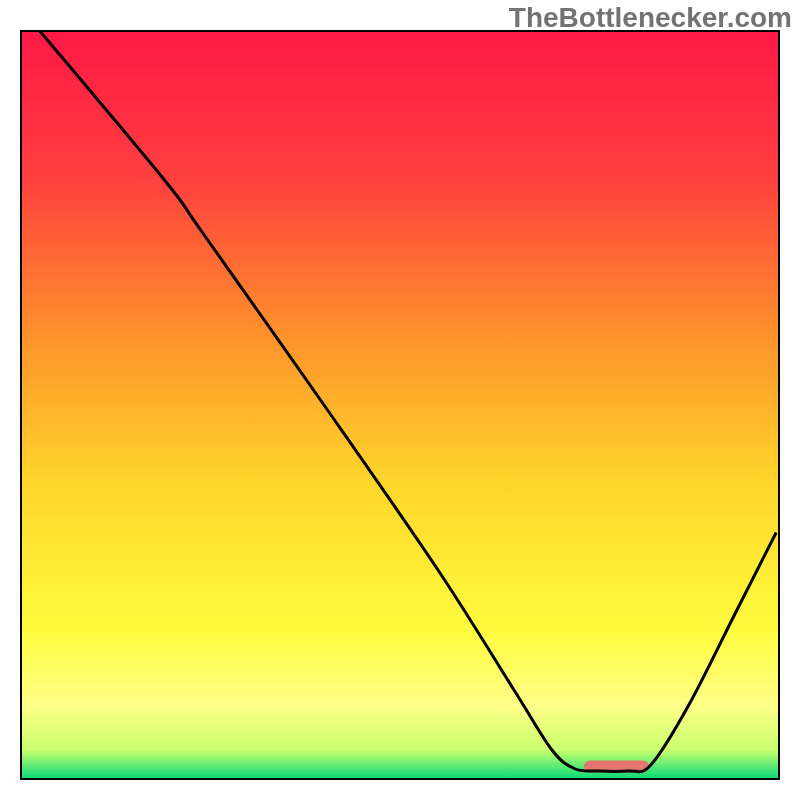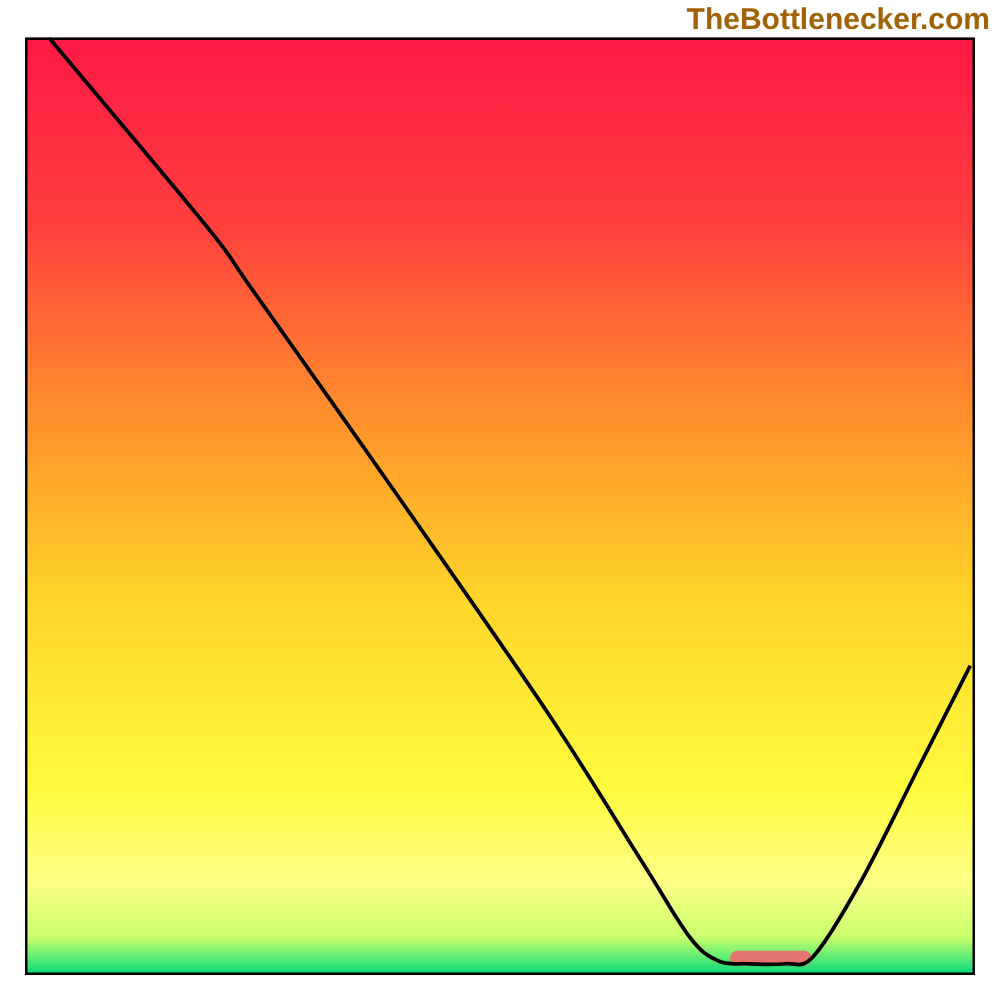"TheBottlenecker.com" .watermark { color: #a16207 -> #737373; font-size: 24px -> 28px }
